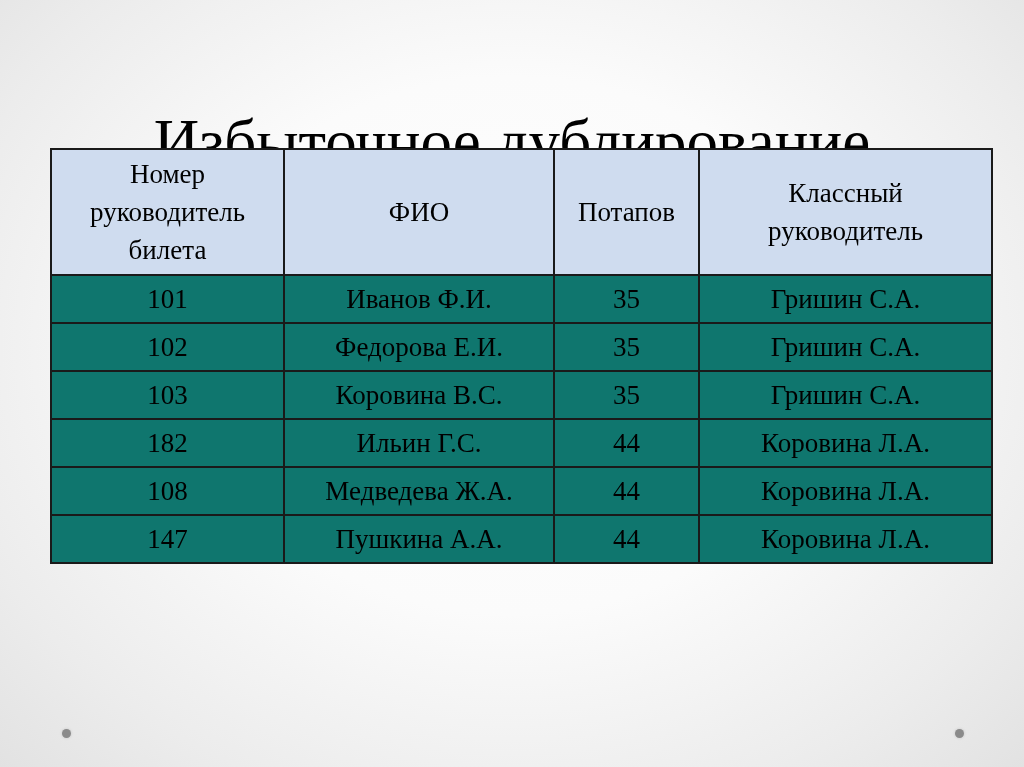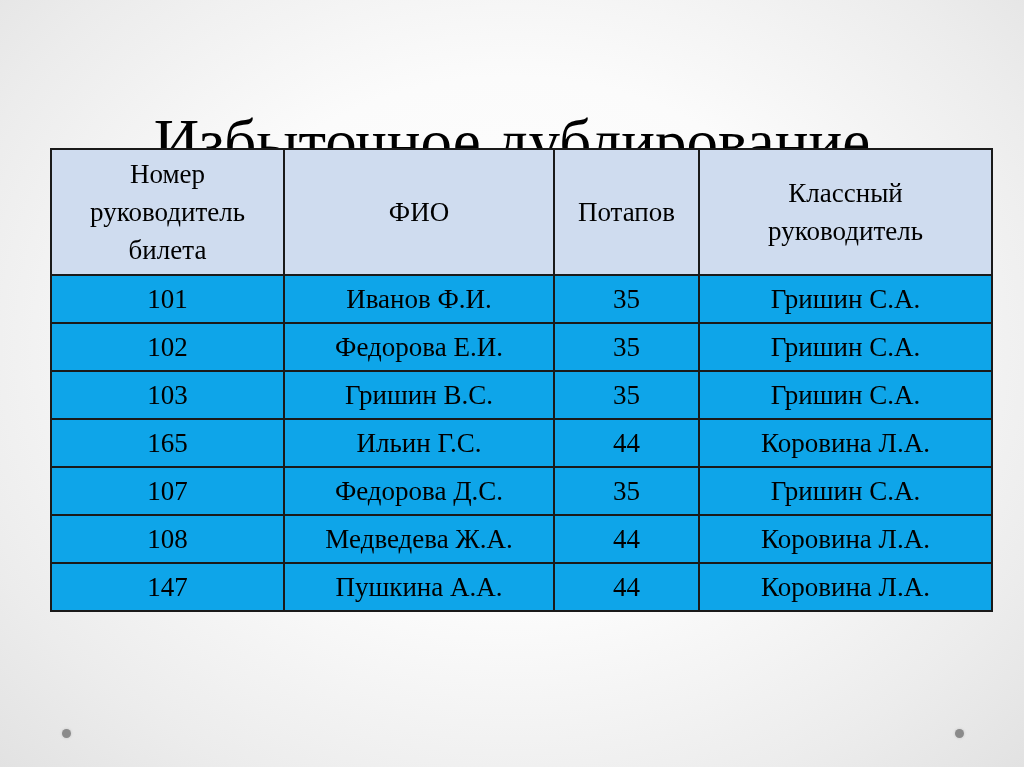"101" table.data-table td { background: #0ea5e9 -> #0f766e }
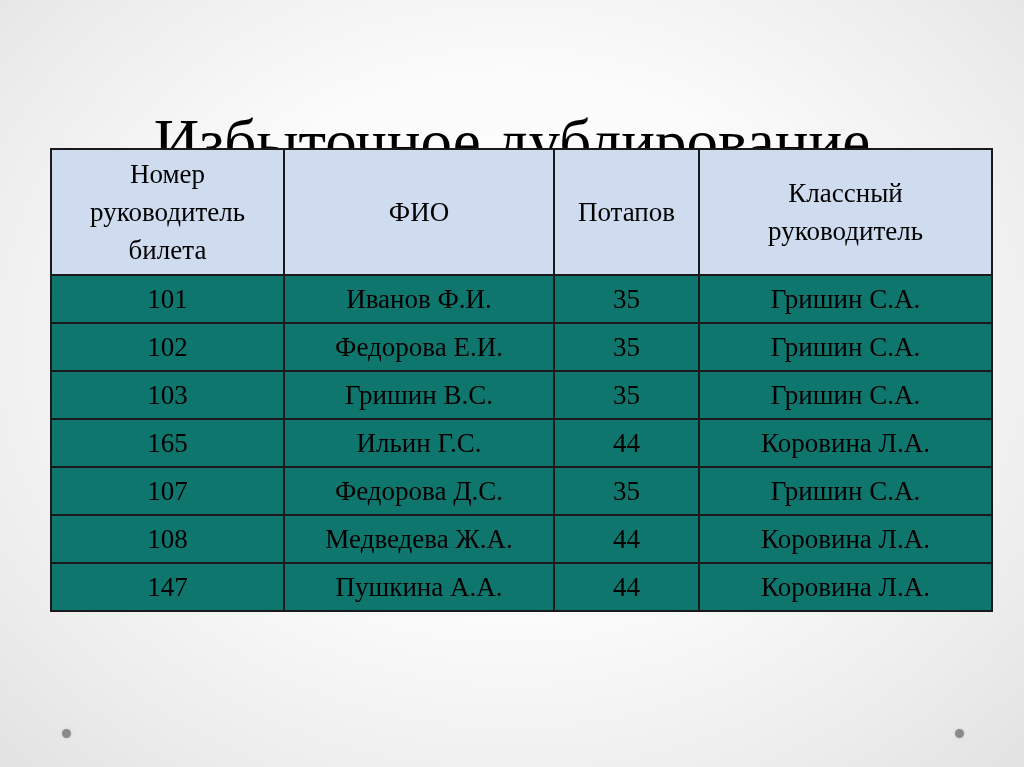"Гришин В.С." td { text: Гришин -> Коровина }
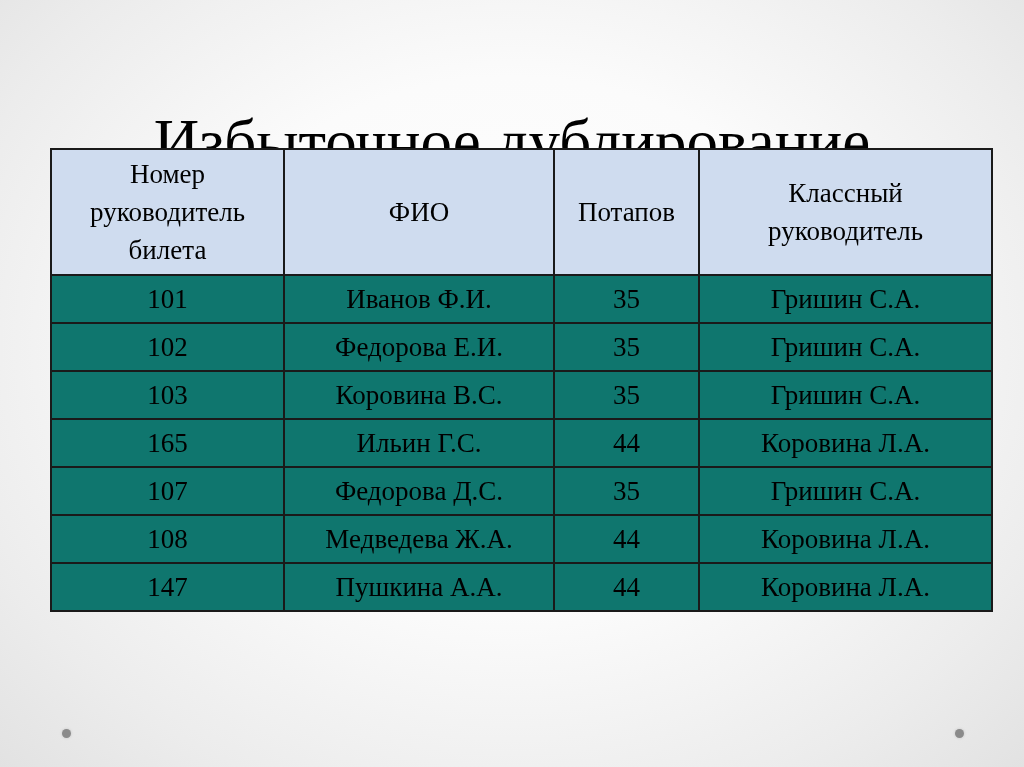"165" td { text: 165 -> 182 }
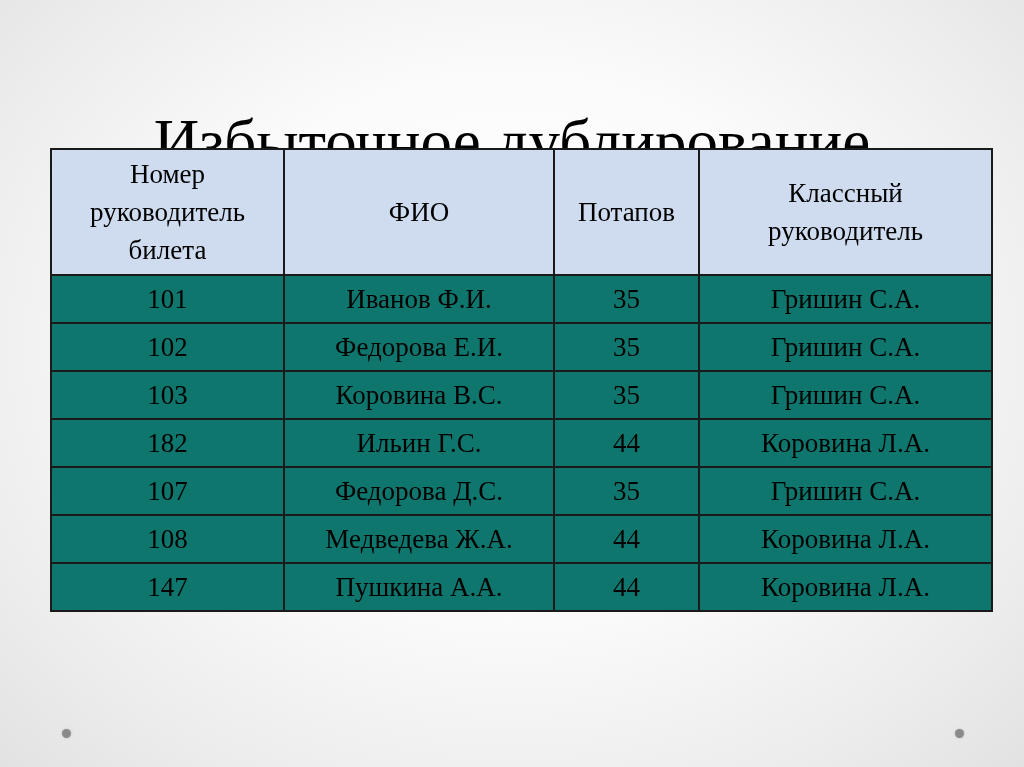"107" tr { html: <tr> <td>107</td> <td>Федорова Д.С.</td> <td>35</td> <td>Гришин С.А.</td> </tr> -> none }
